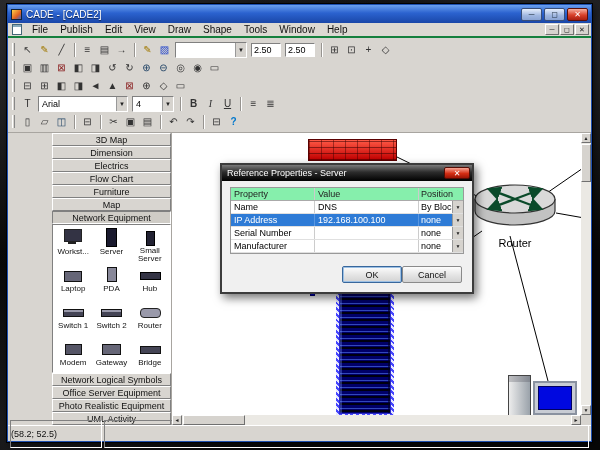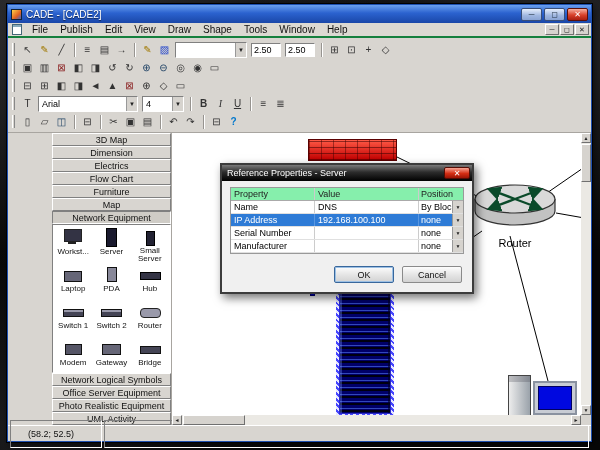"Arial" span.combo { width: 100px -> 90px }
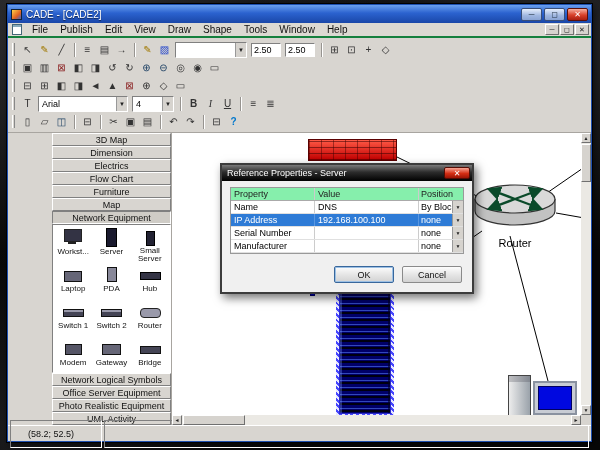"OK" .dlg-btns { gap: 8px -> 0 }
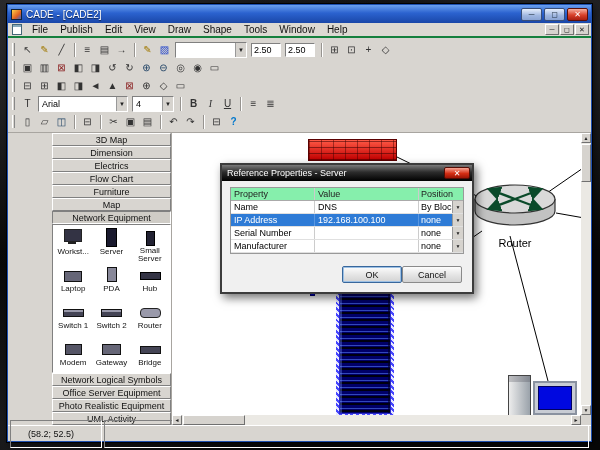"(58.2; 52.5)" .sb-cell { padding: 0 17px -> 0 0 }
